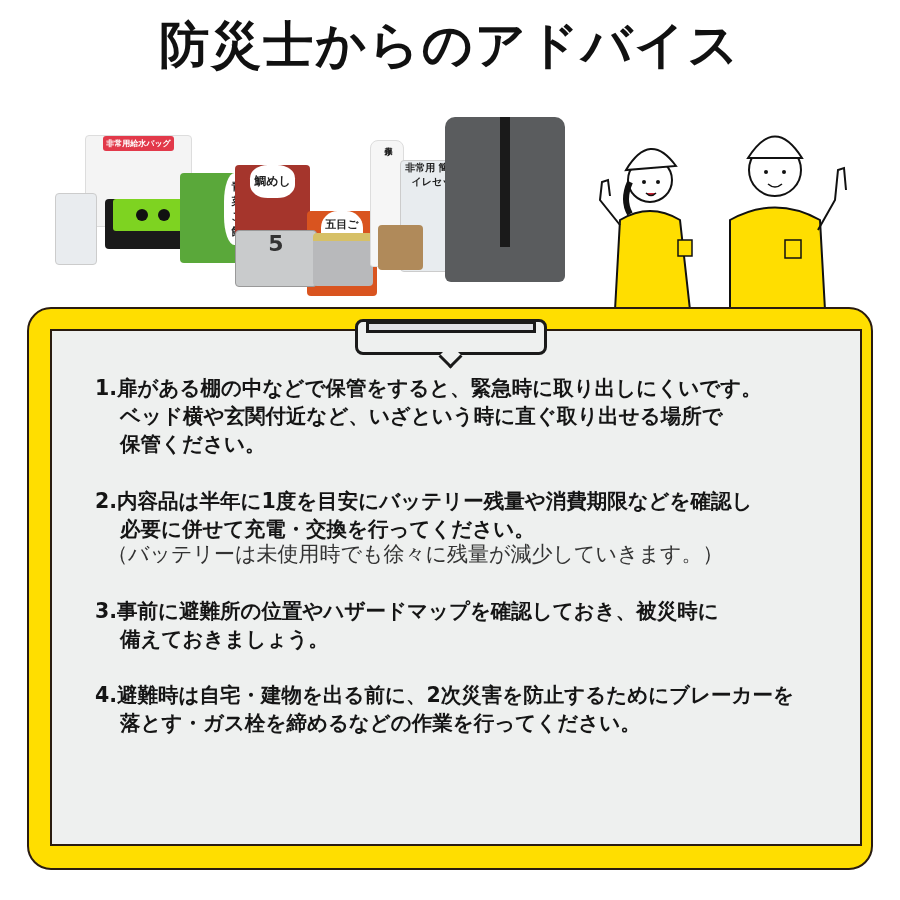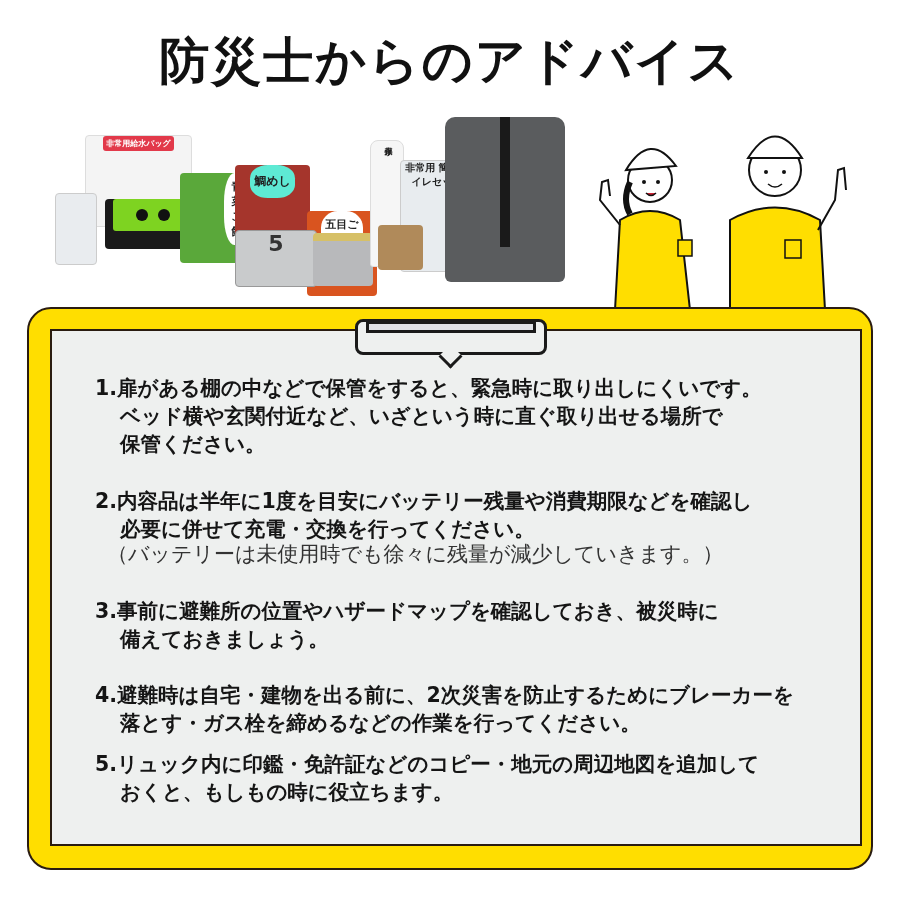"防災士からのアドバイス" .title { top: 28px -> 12px }
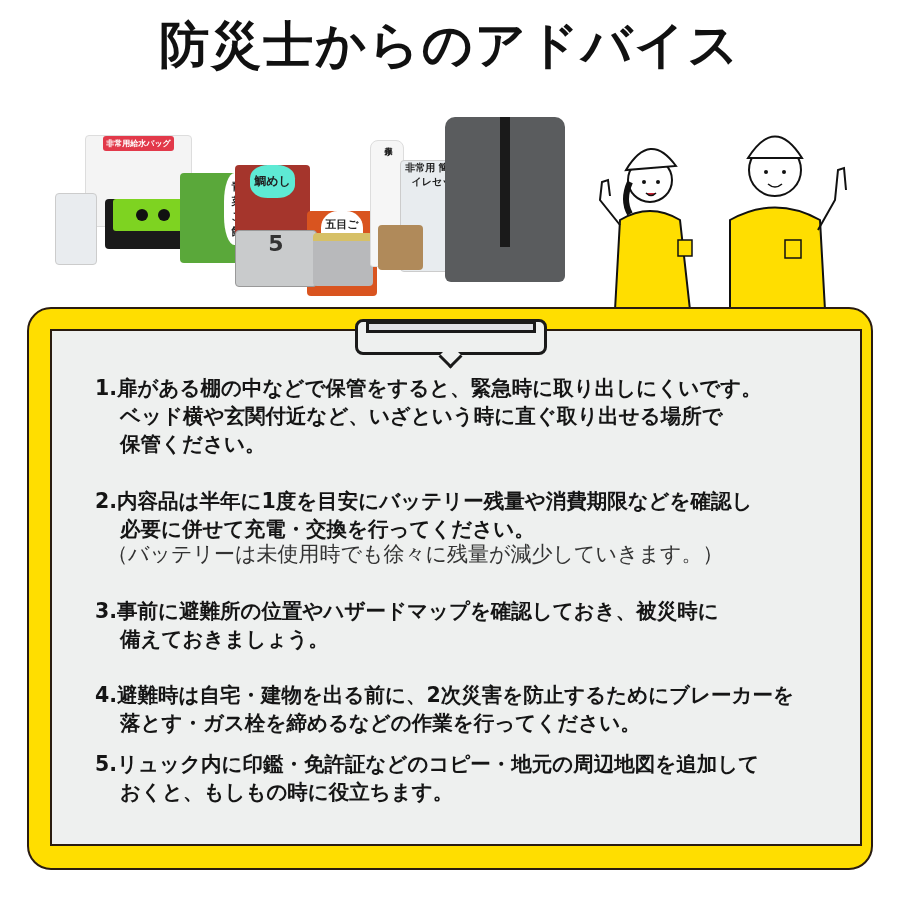"鯛めし" span { background: #5eead4 -> #ffffff }
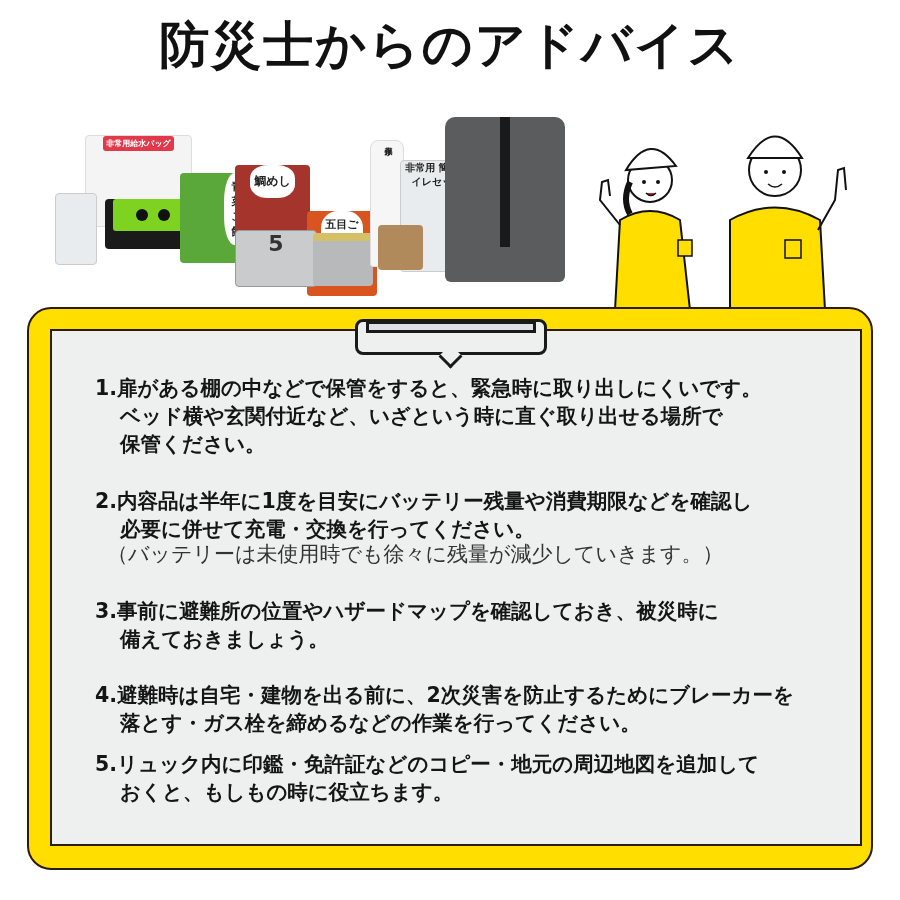"5.リュック内に印鑑・免許証などのコピー・地元の周辺地図を追加して" div.tip { html: <div> <div>5.リュック内に印鑑・免許証などのコピー・地元の周辺地図を追加して</div> <div>おくと、もしもの時に役立ちます。</div> </div> -> none }
